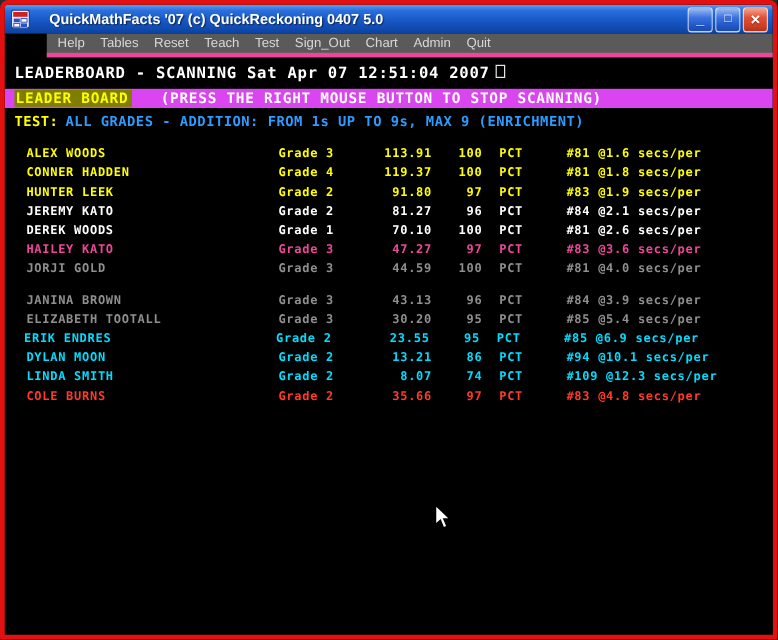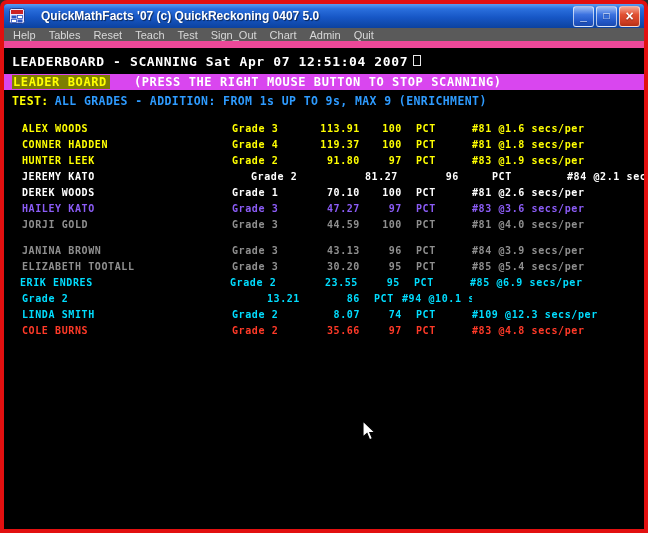"Help" .menubar { border-bottom: 7px solid #ec4899 -> 4px solid #ec4899; margin-left: none -> 35px }
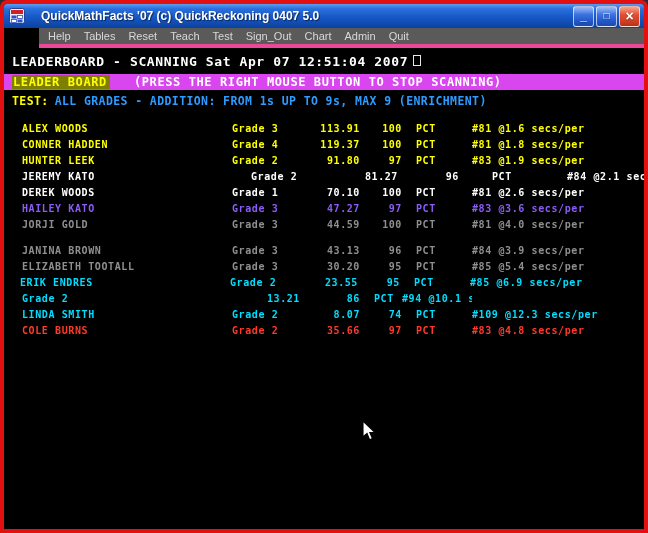"JEREMY KATO" div.row { gap: 19px -> none }
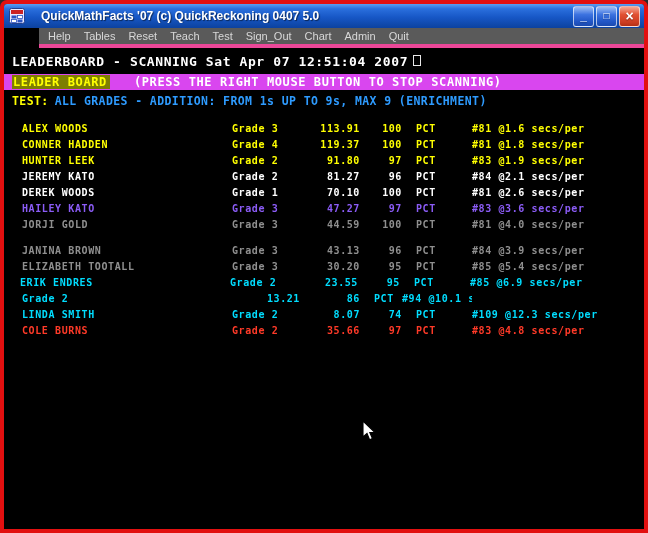"HAILEY KATO" div.row { color: #8b5cf6 -> #ec4899 }
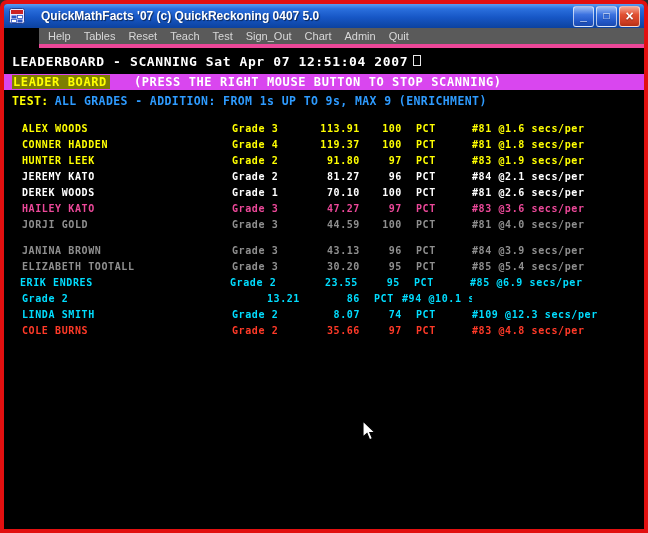"DYLAN MOON" span.c { html: none -> <span>DYLAN MOON</span> }
